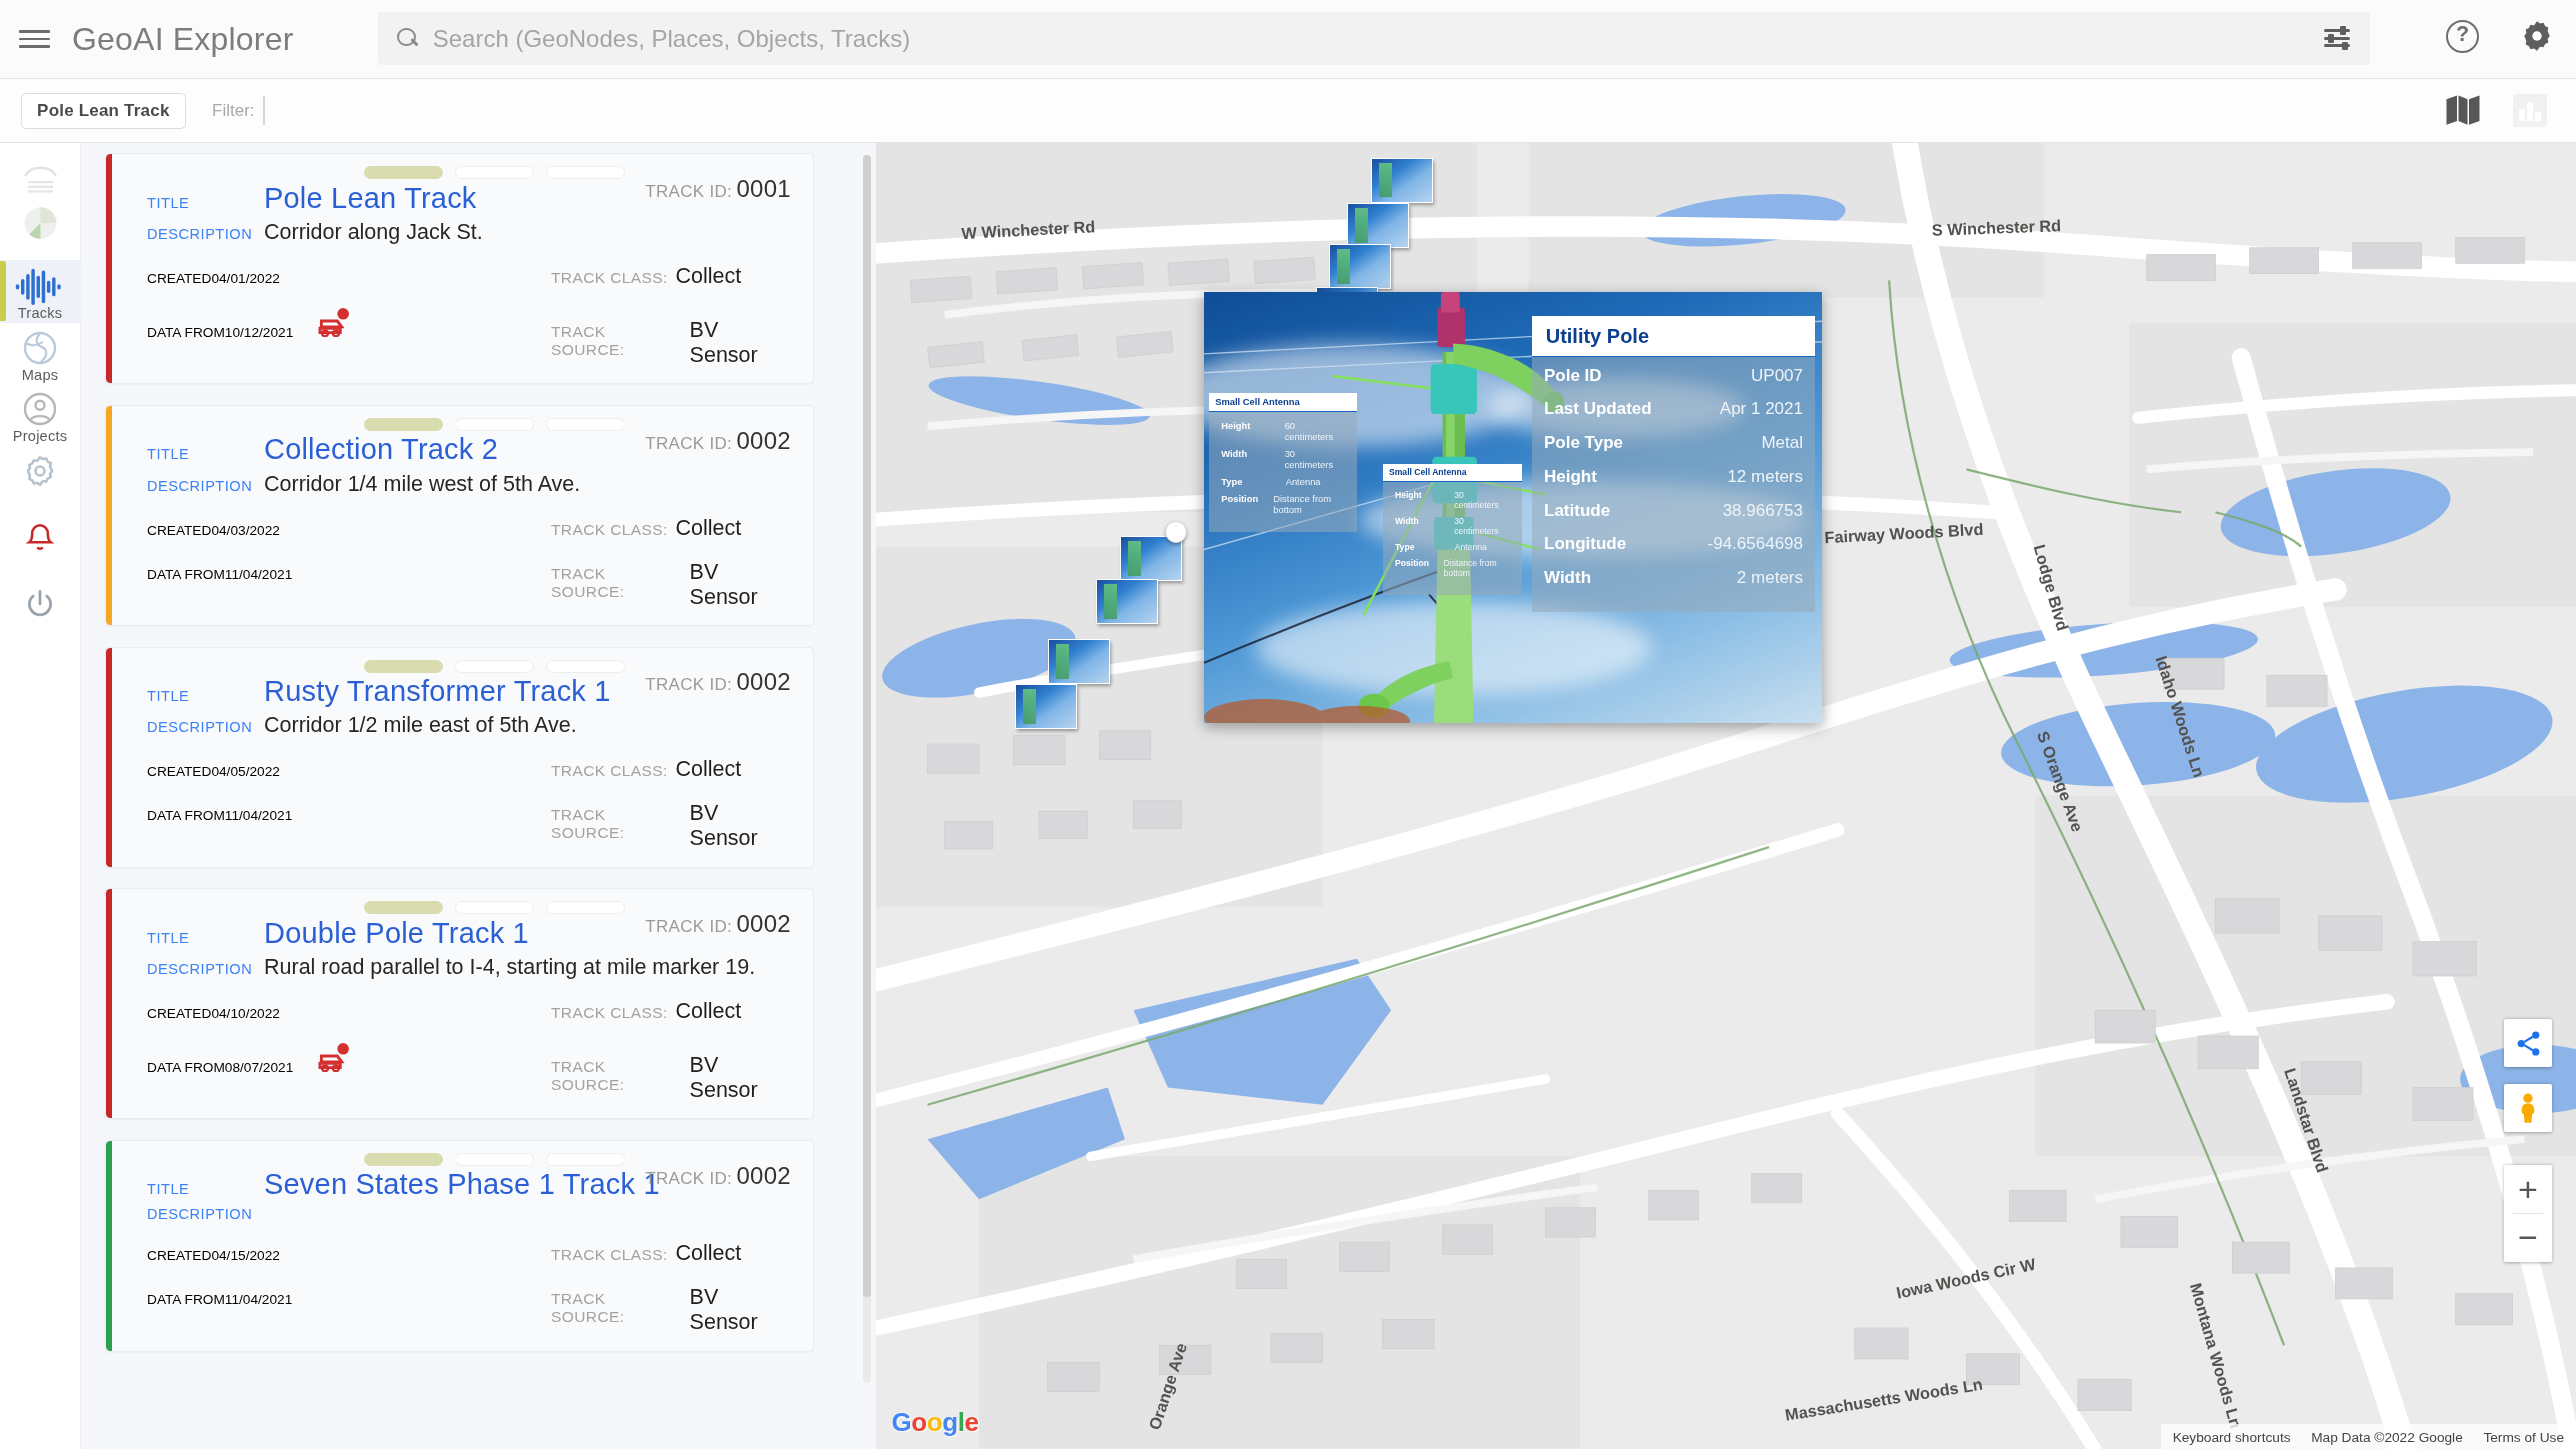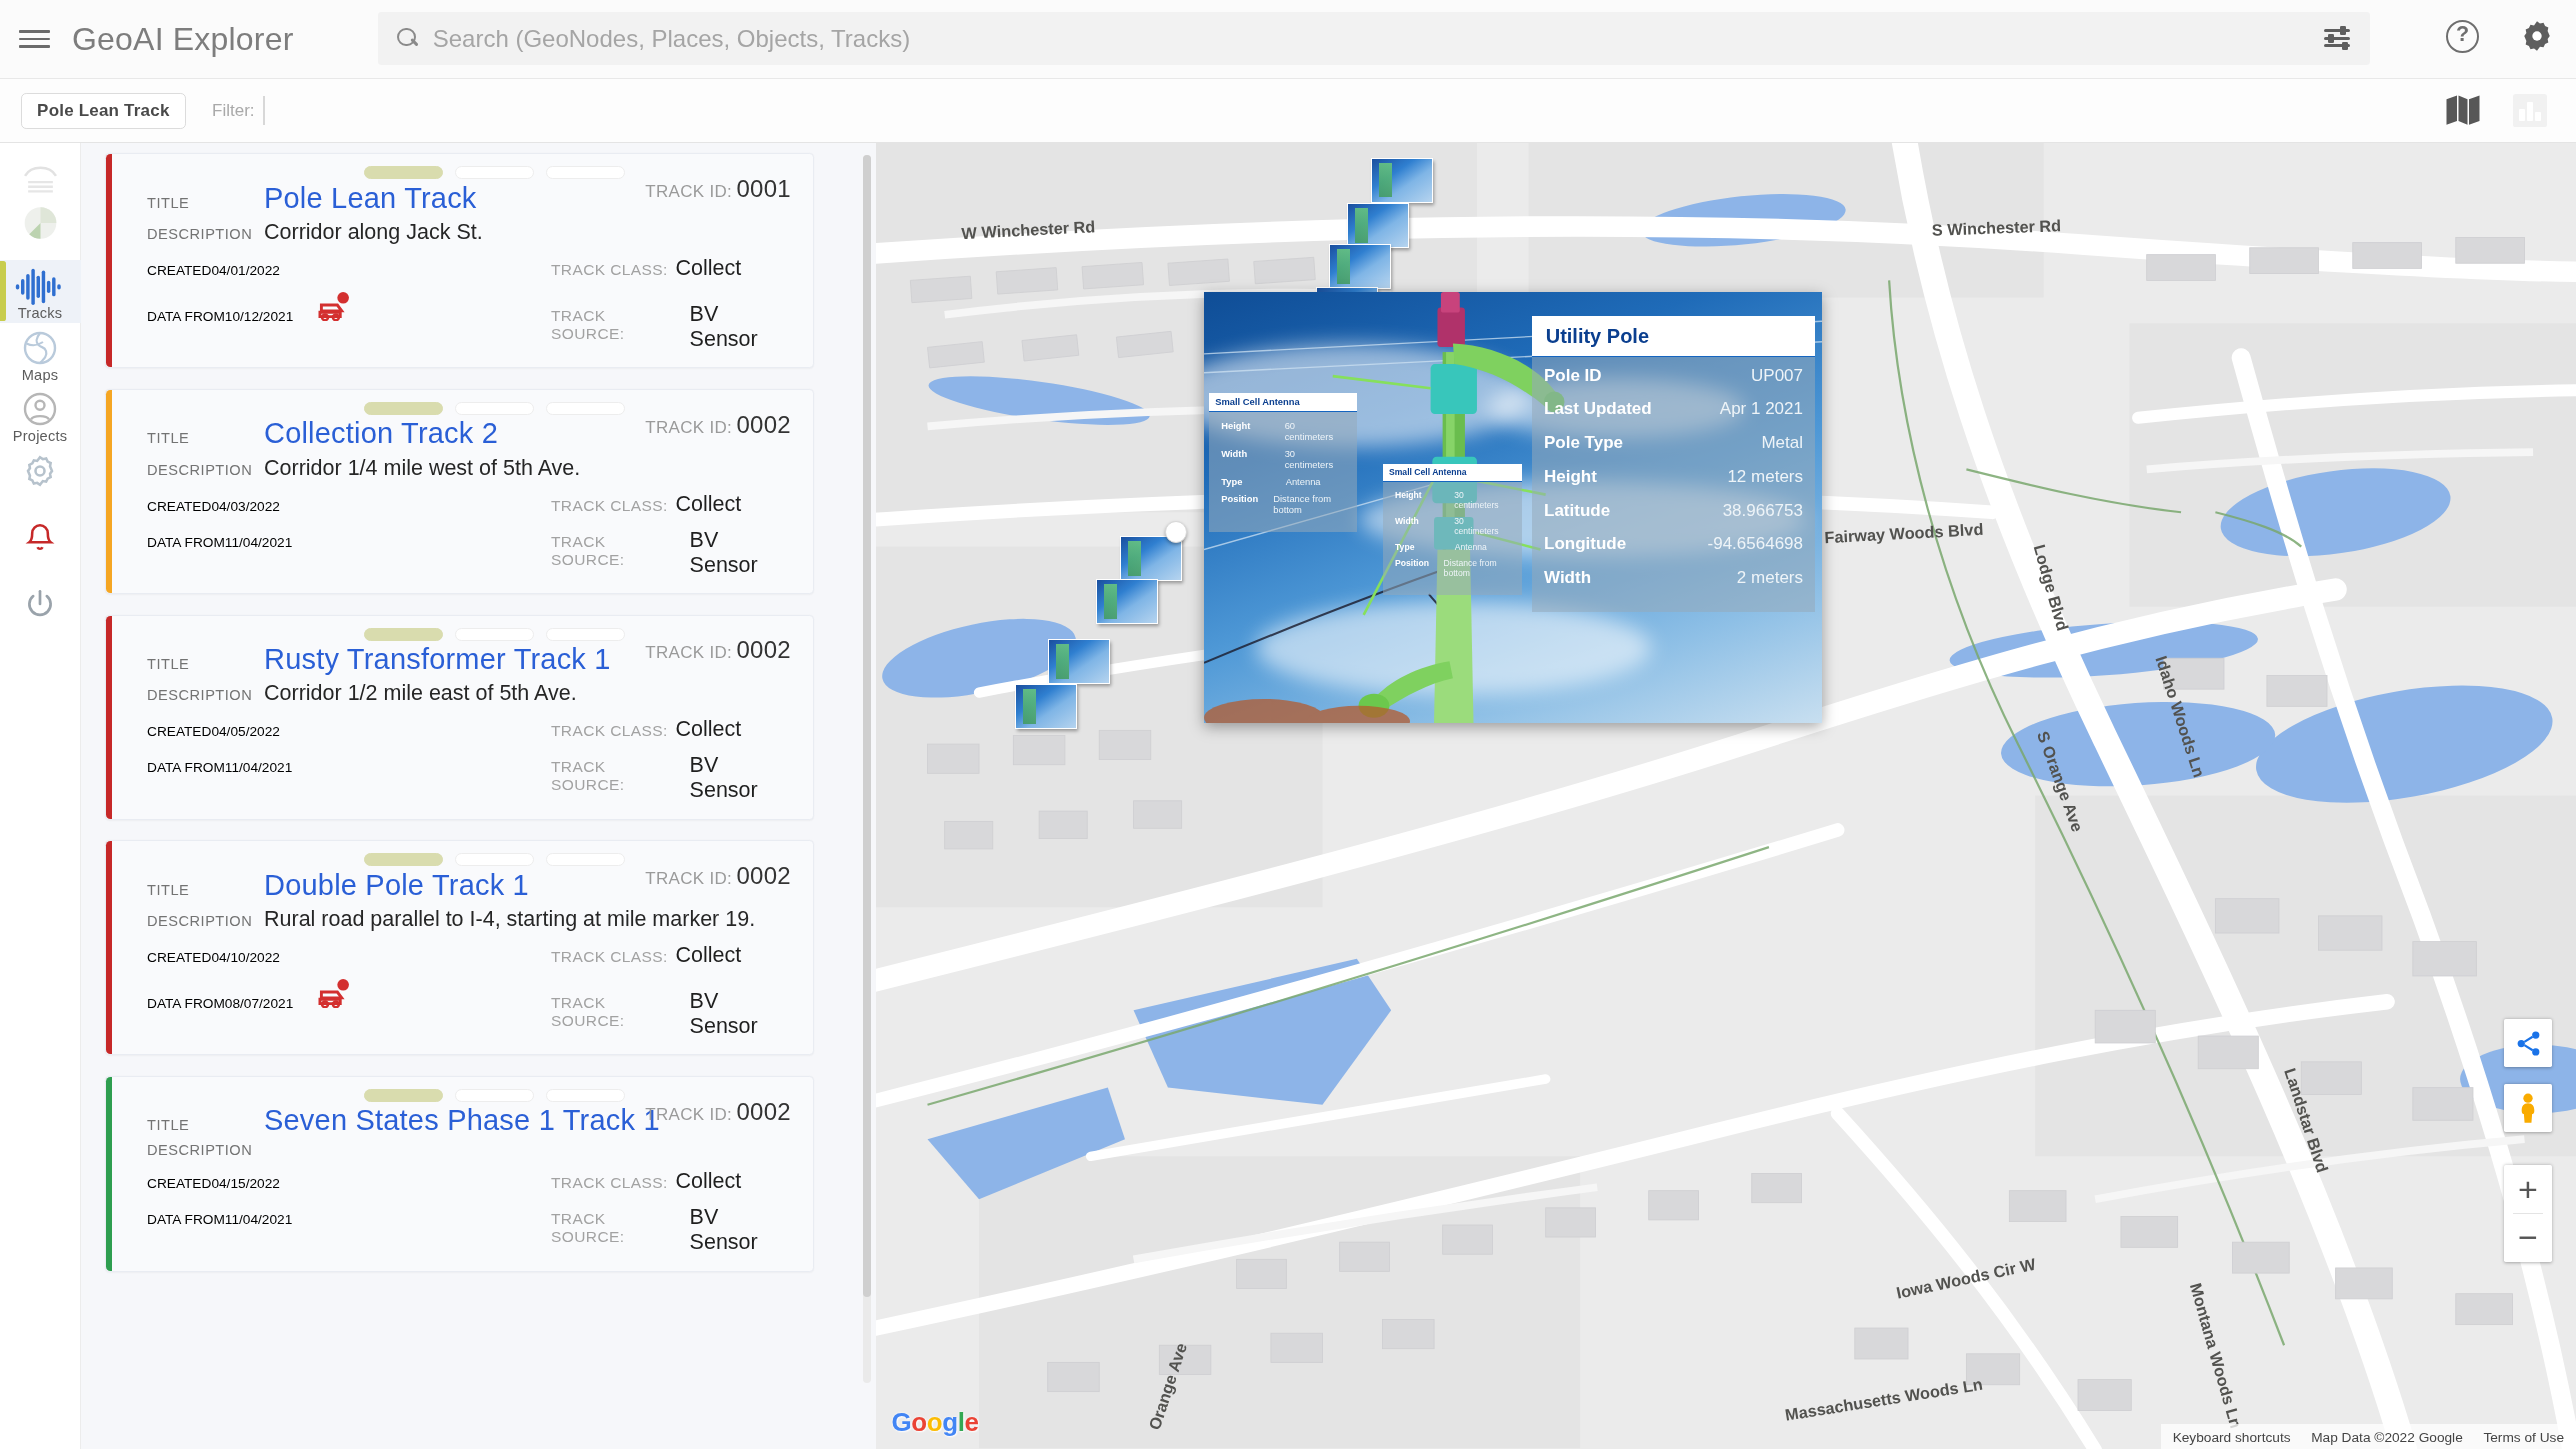"TITLE" .row .lbl { color: #737373 -> #3b82f6 }
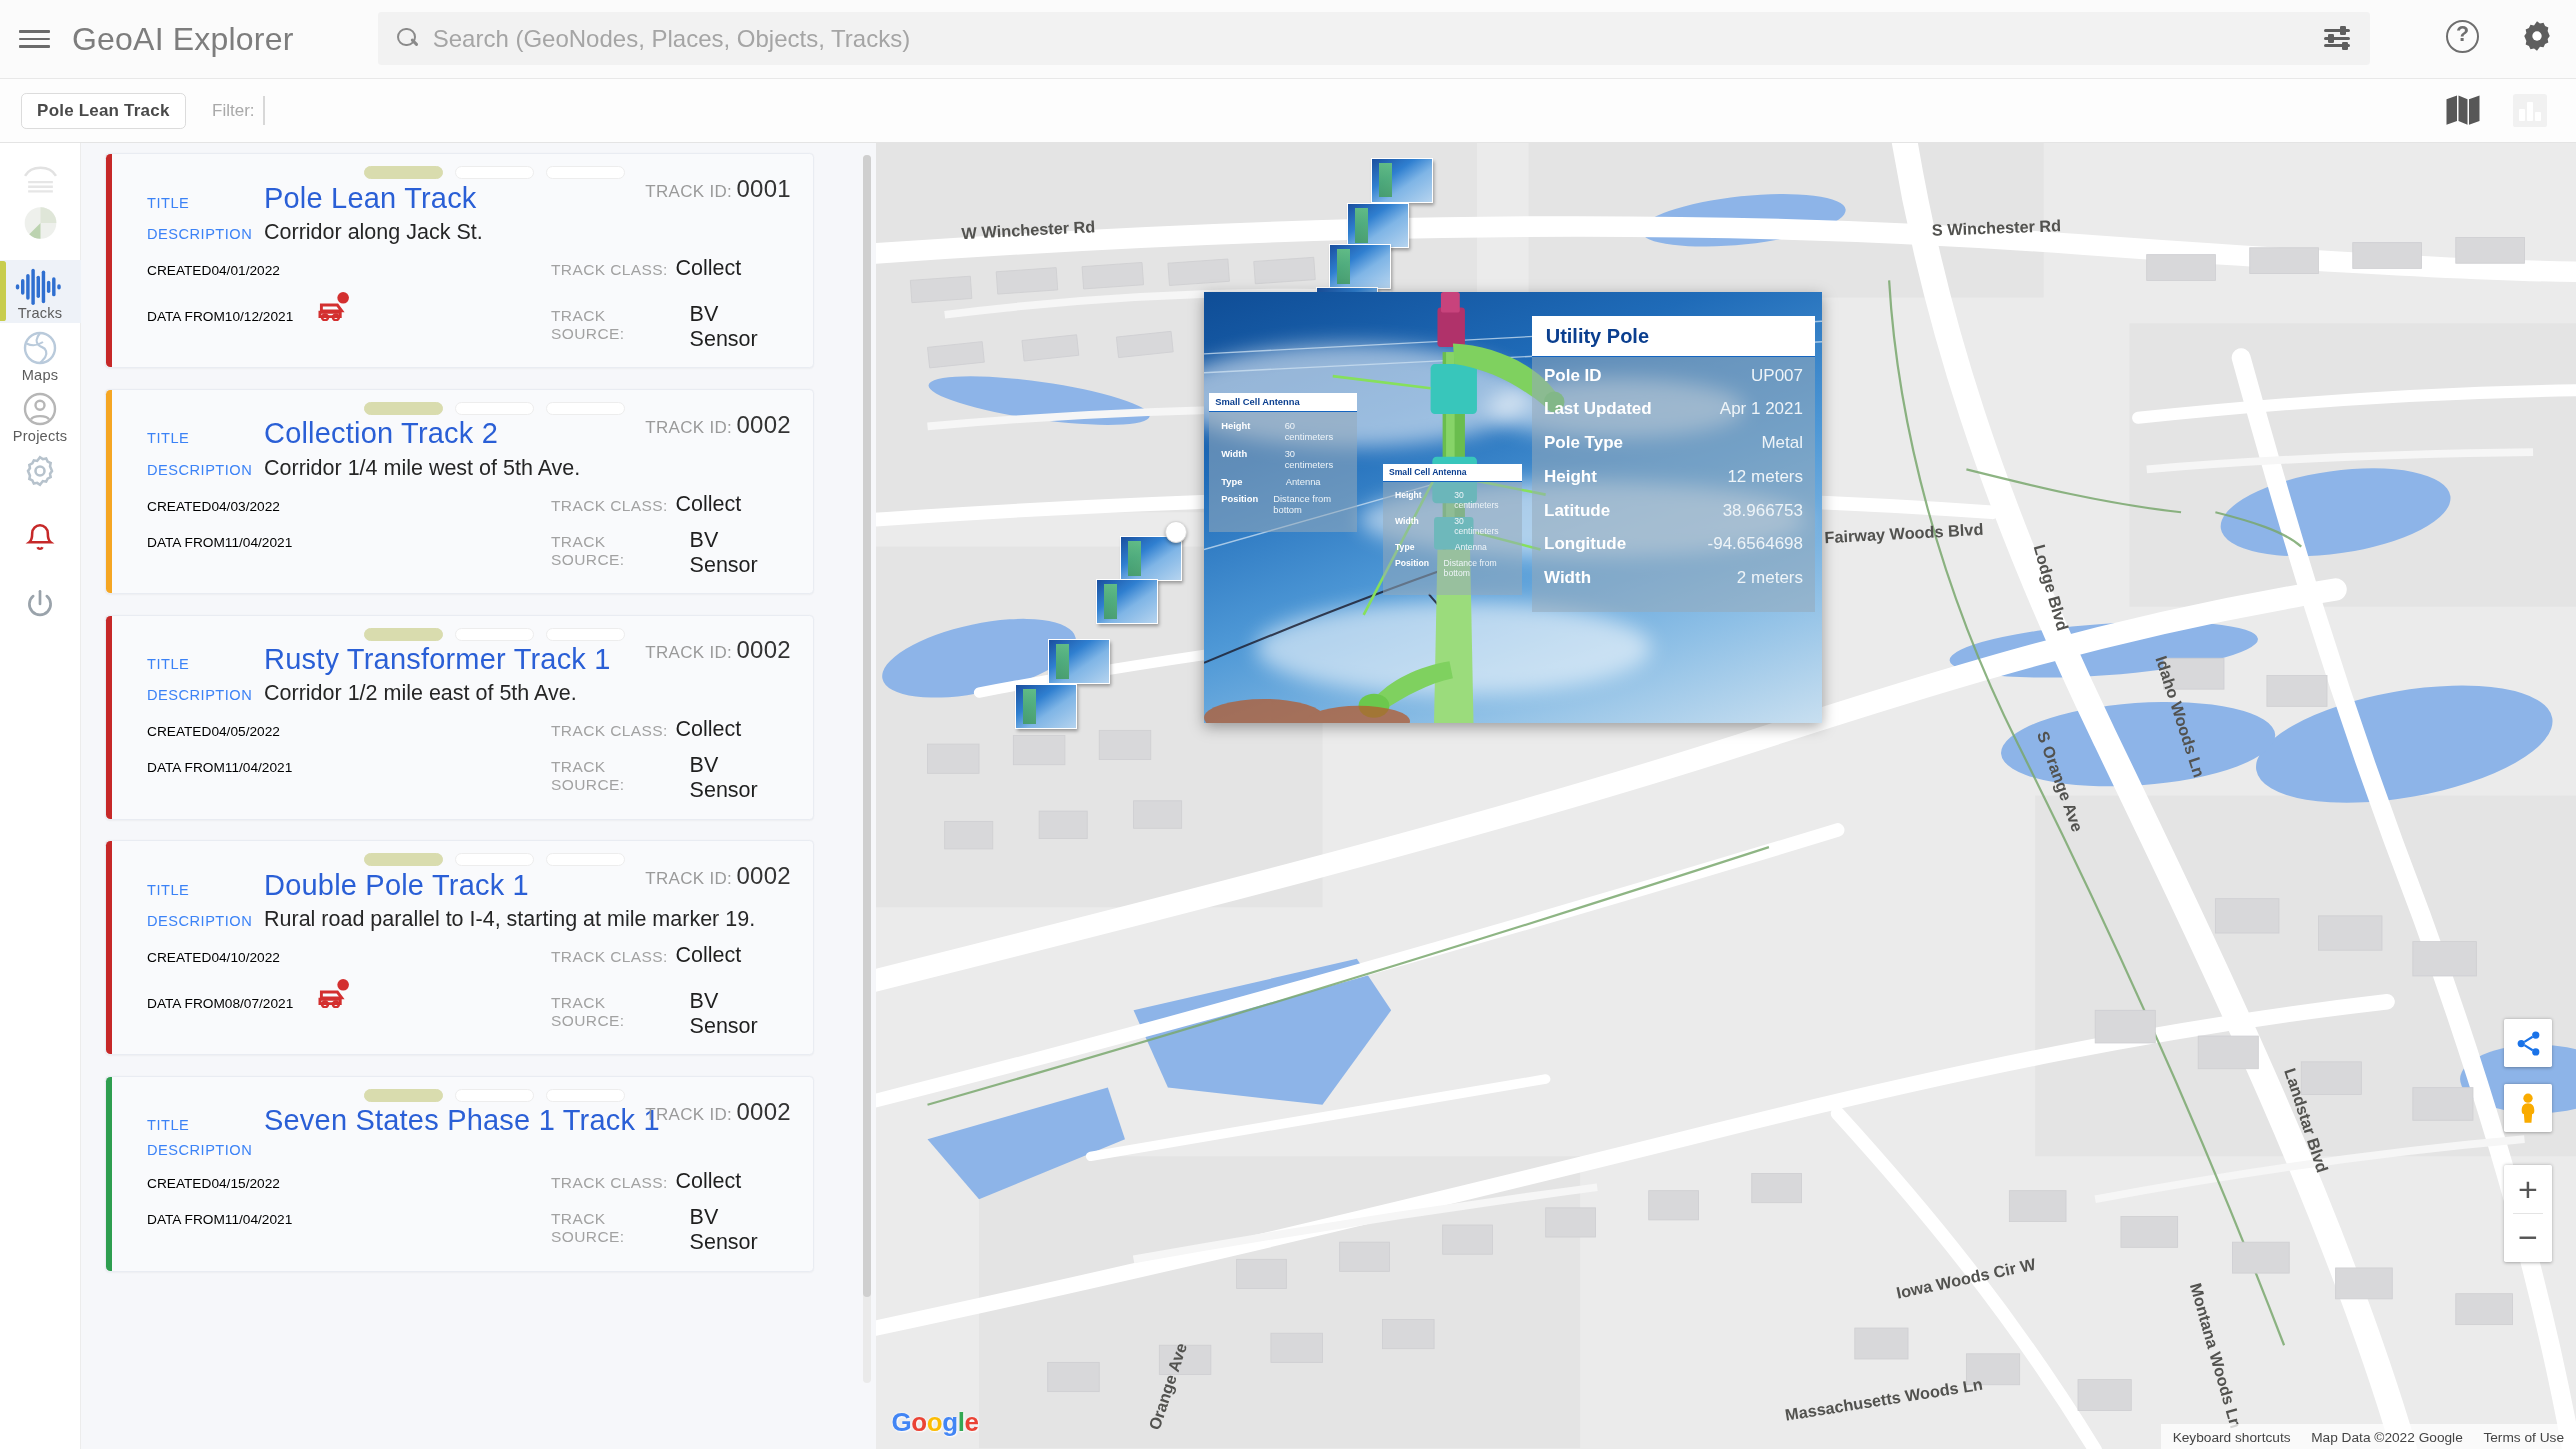"CREATED" .rowpair { margin-top: 11px -> 19px }
